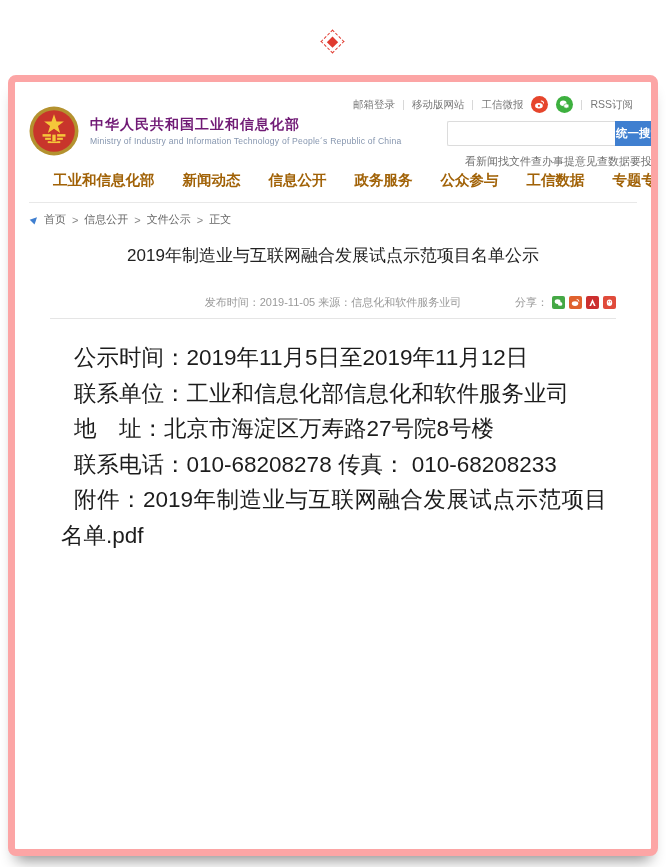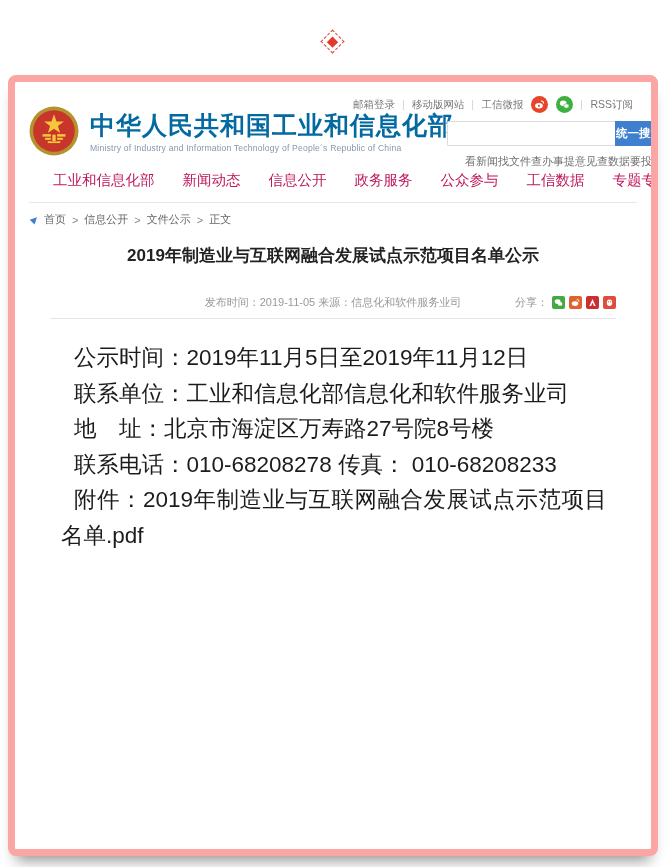"中华人民共和国工业和信息化部" .site-title { color: #0369a1 -> #701a75; font-size: 25px -> 14px }
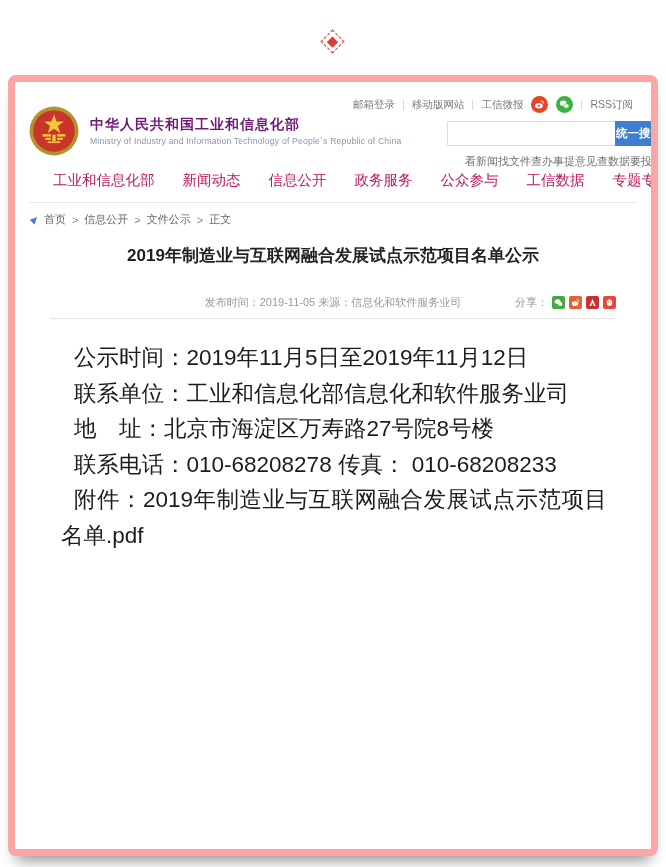"工业和信息化部" .nav-item { color: #be185d -> #a16207; font-weight: normal -> bold }
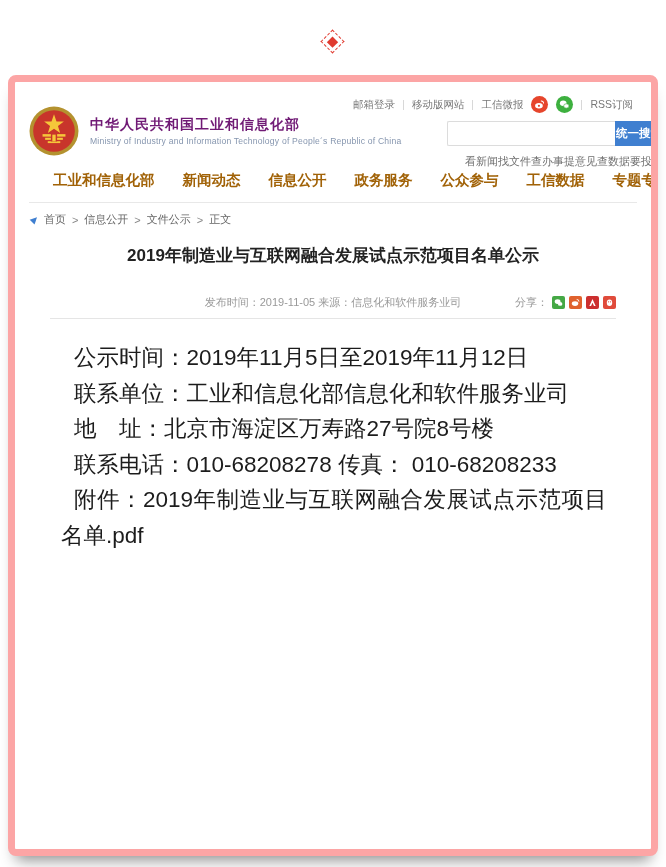"2019年制造业与互联网融合发展试点示范项目名单公示" .article-title { font-weight: bold -> normal }
